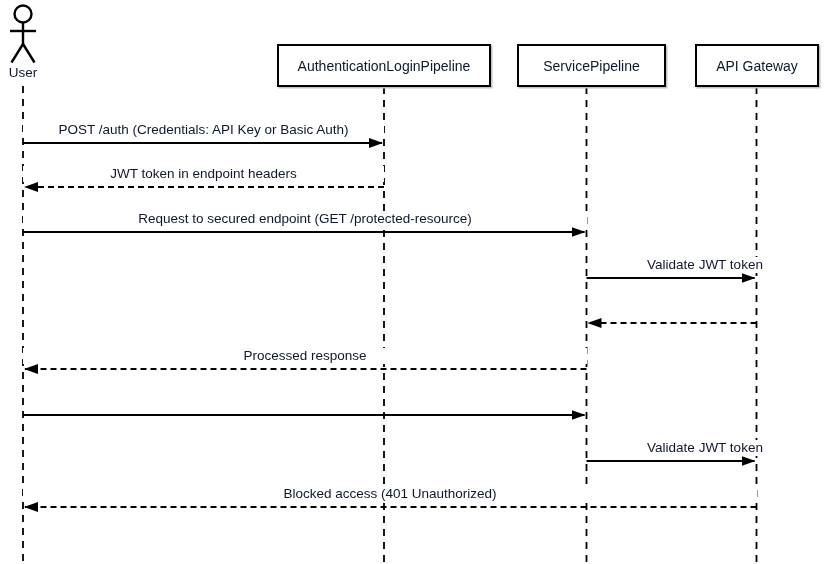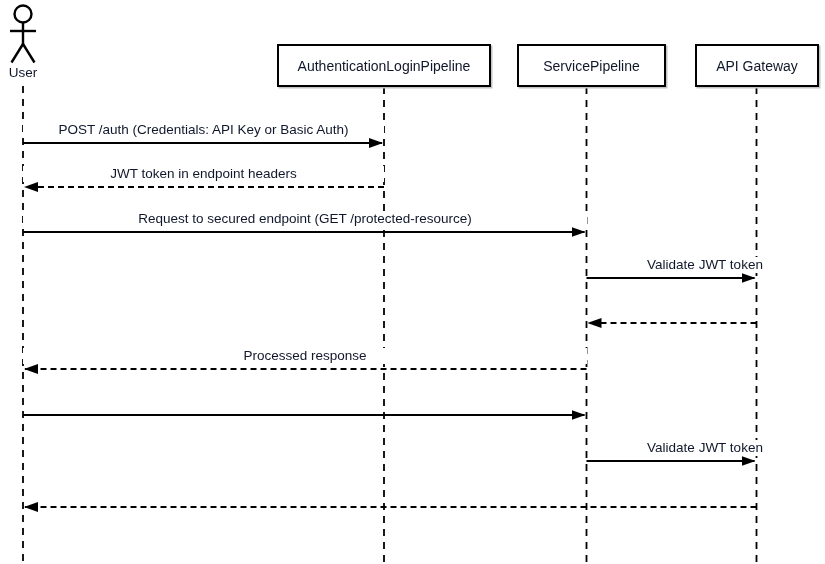"Blocked access (401 Unauthorized)" div.msg-label { html: none -> <div>Blocked access (401 Unauthorized)</div> }
